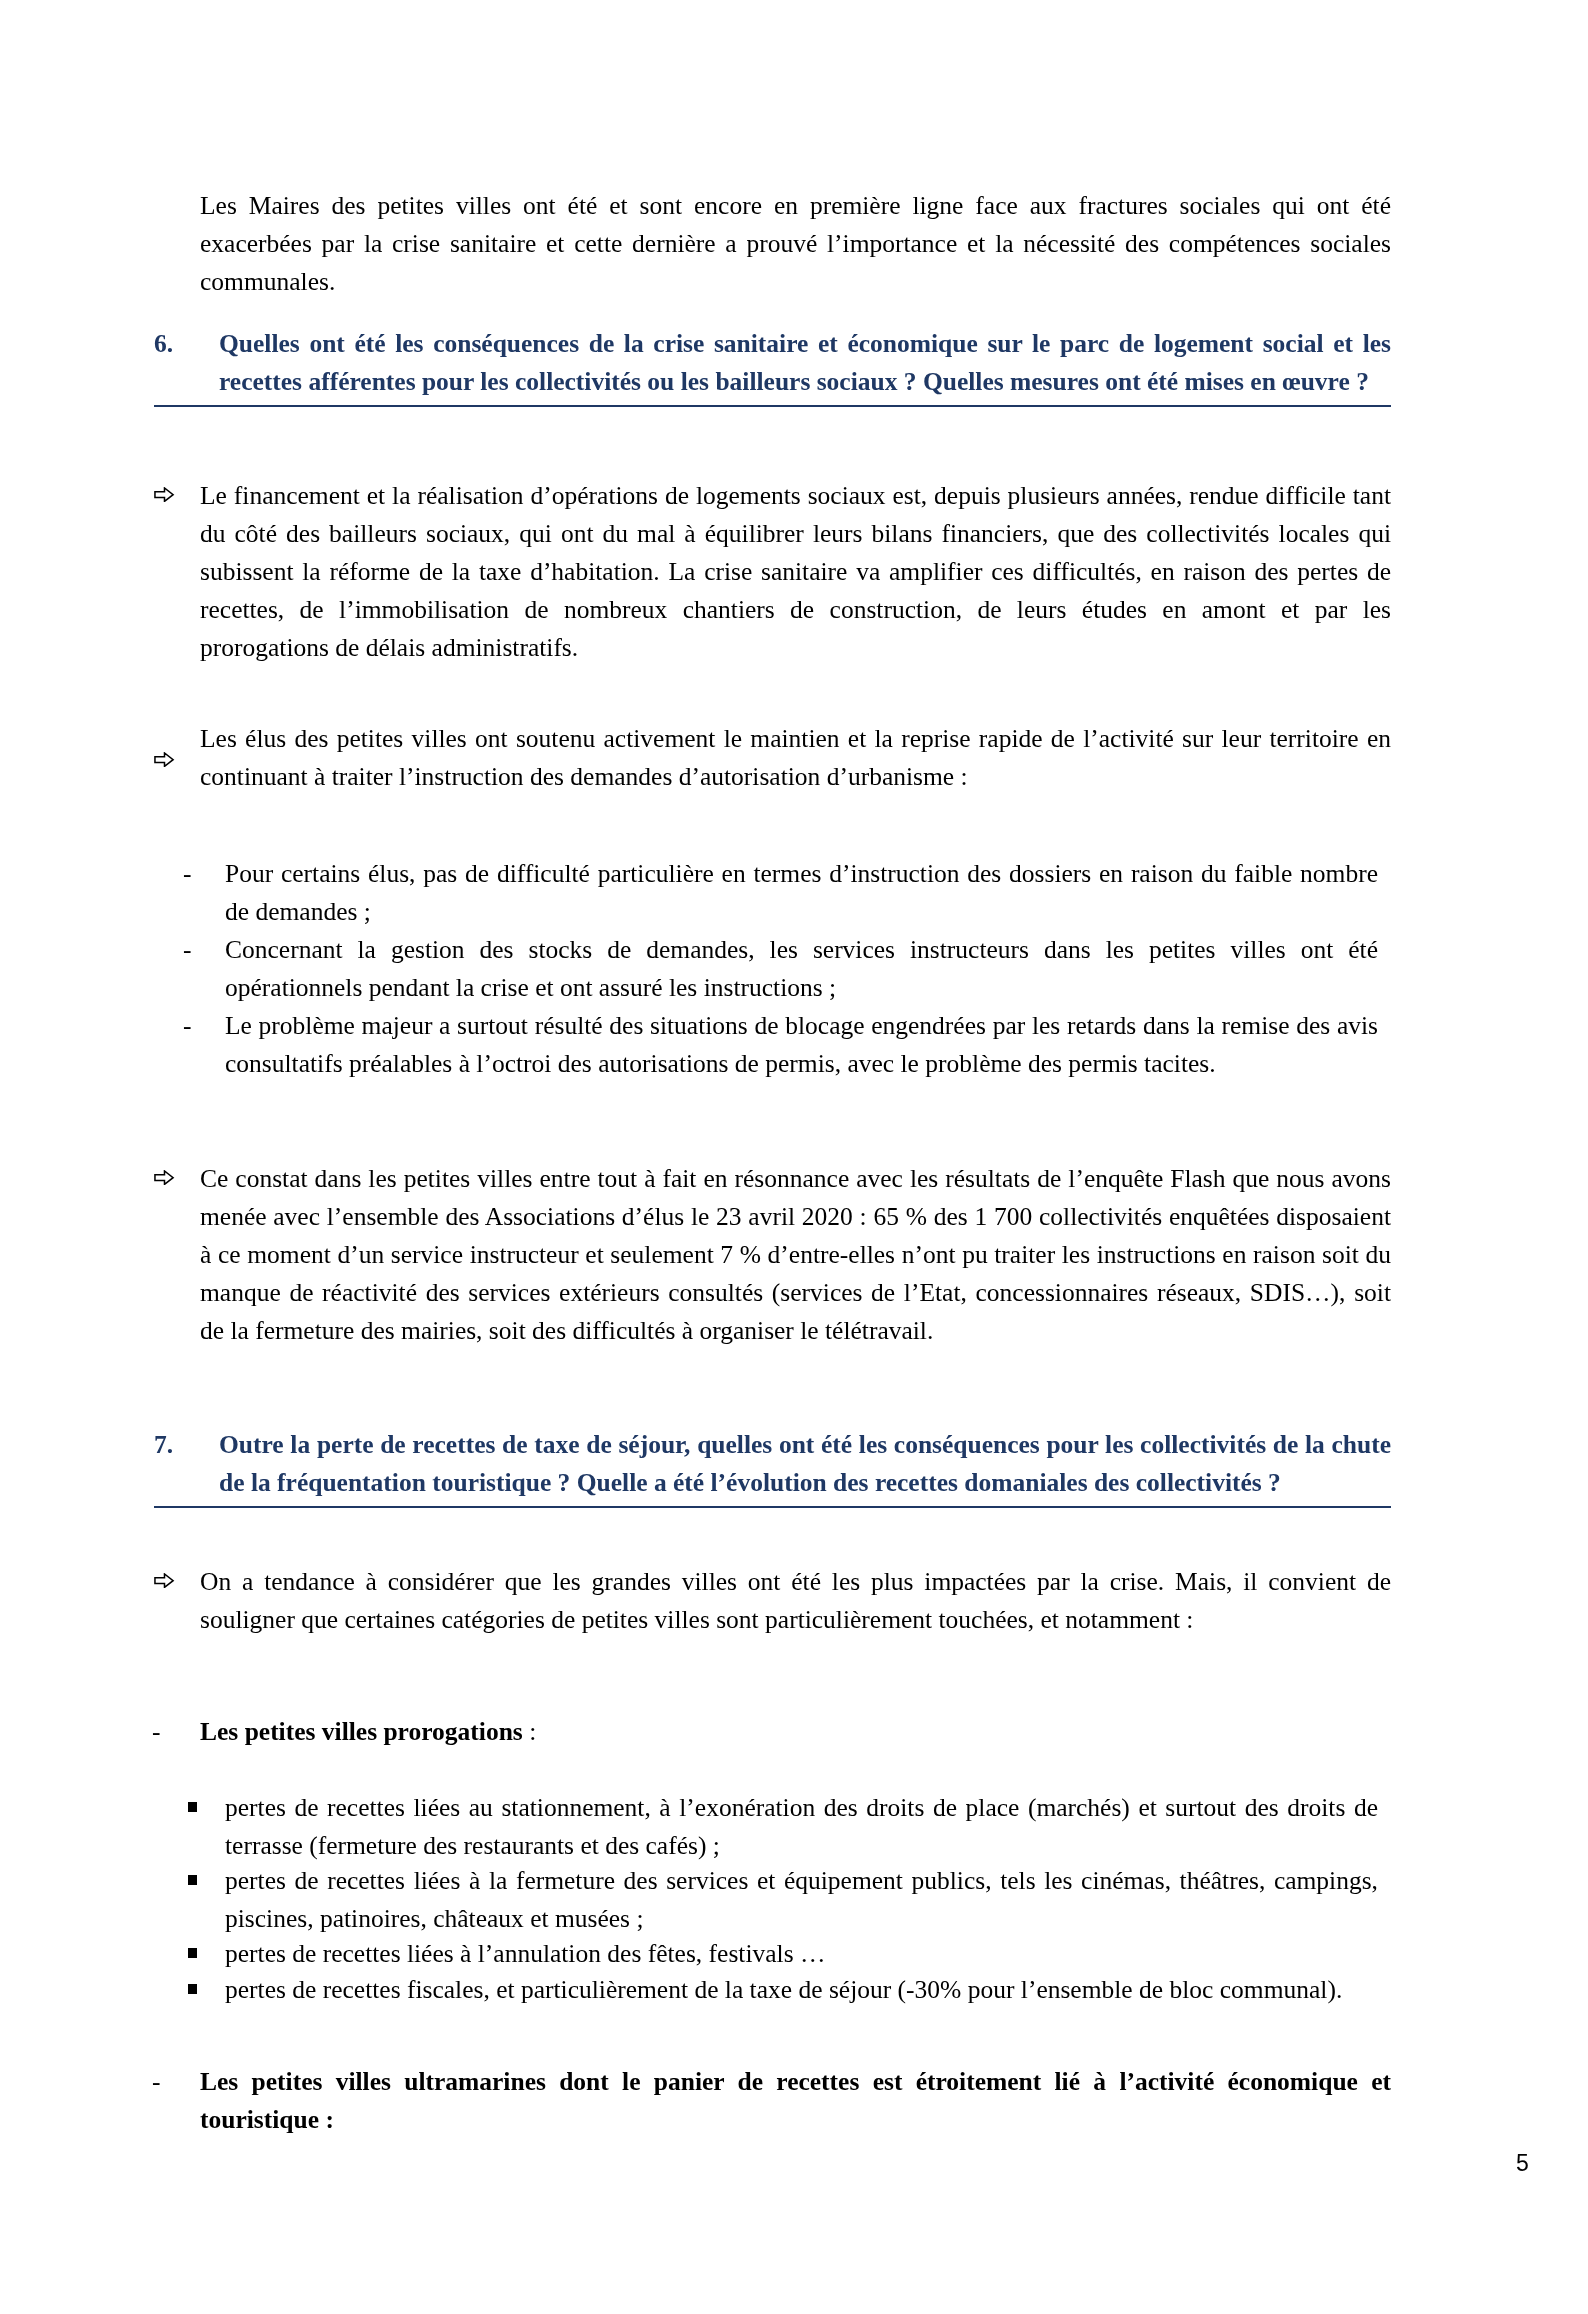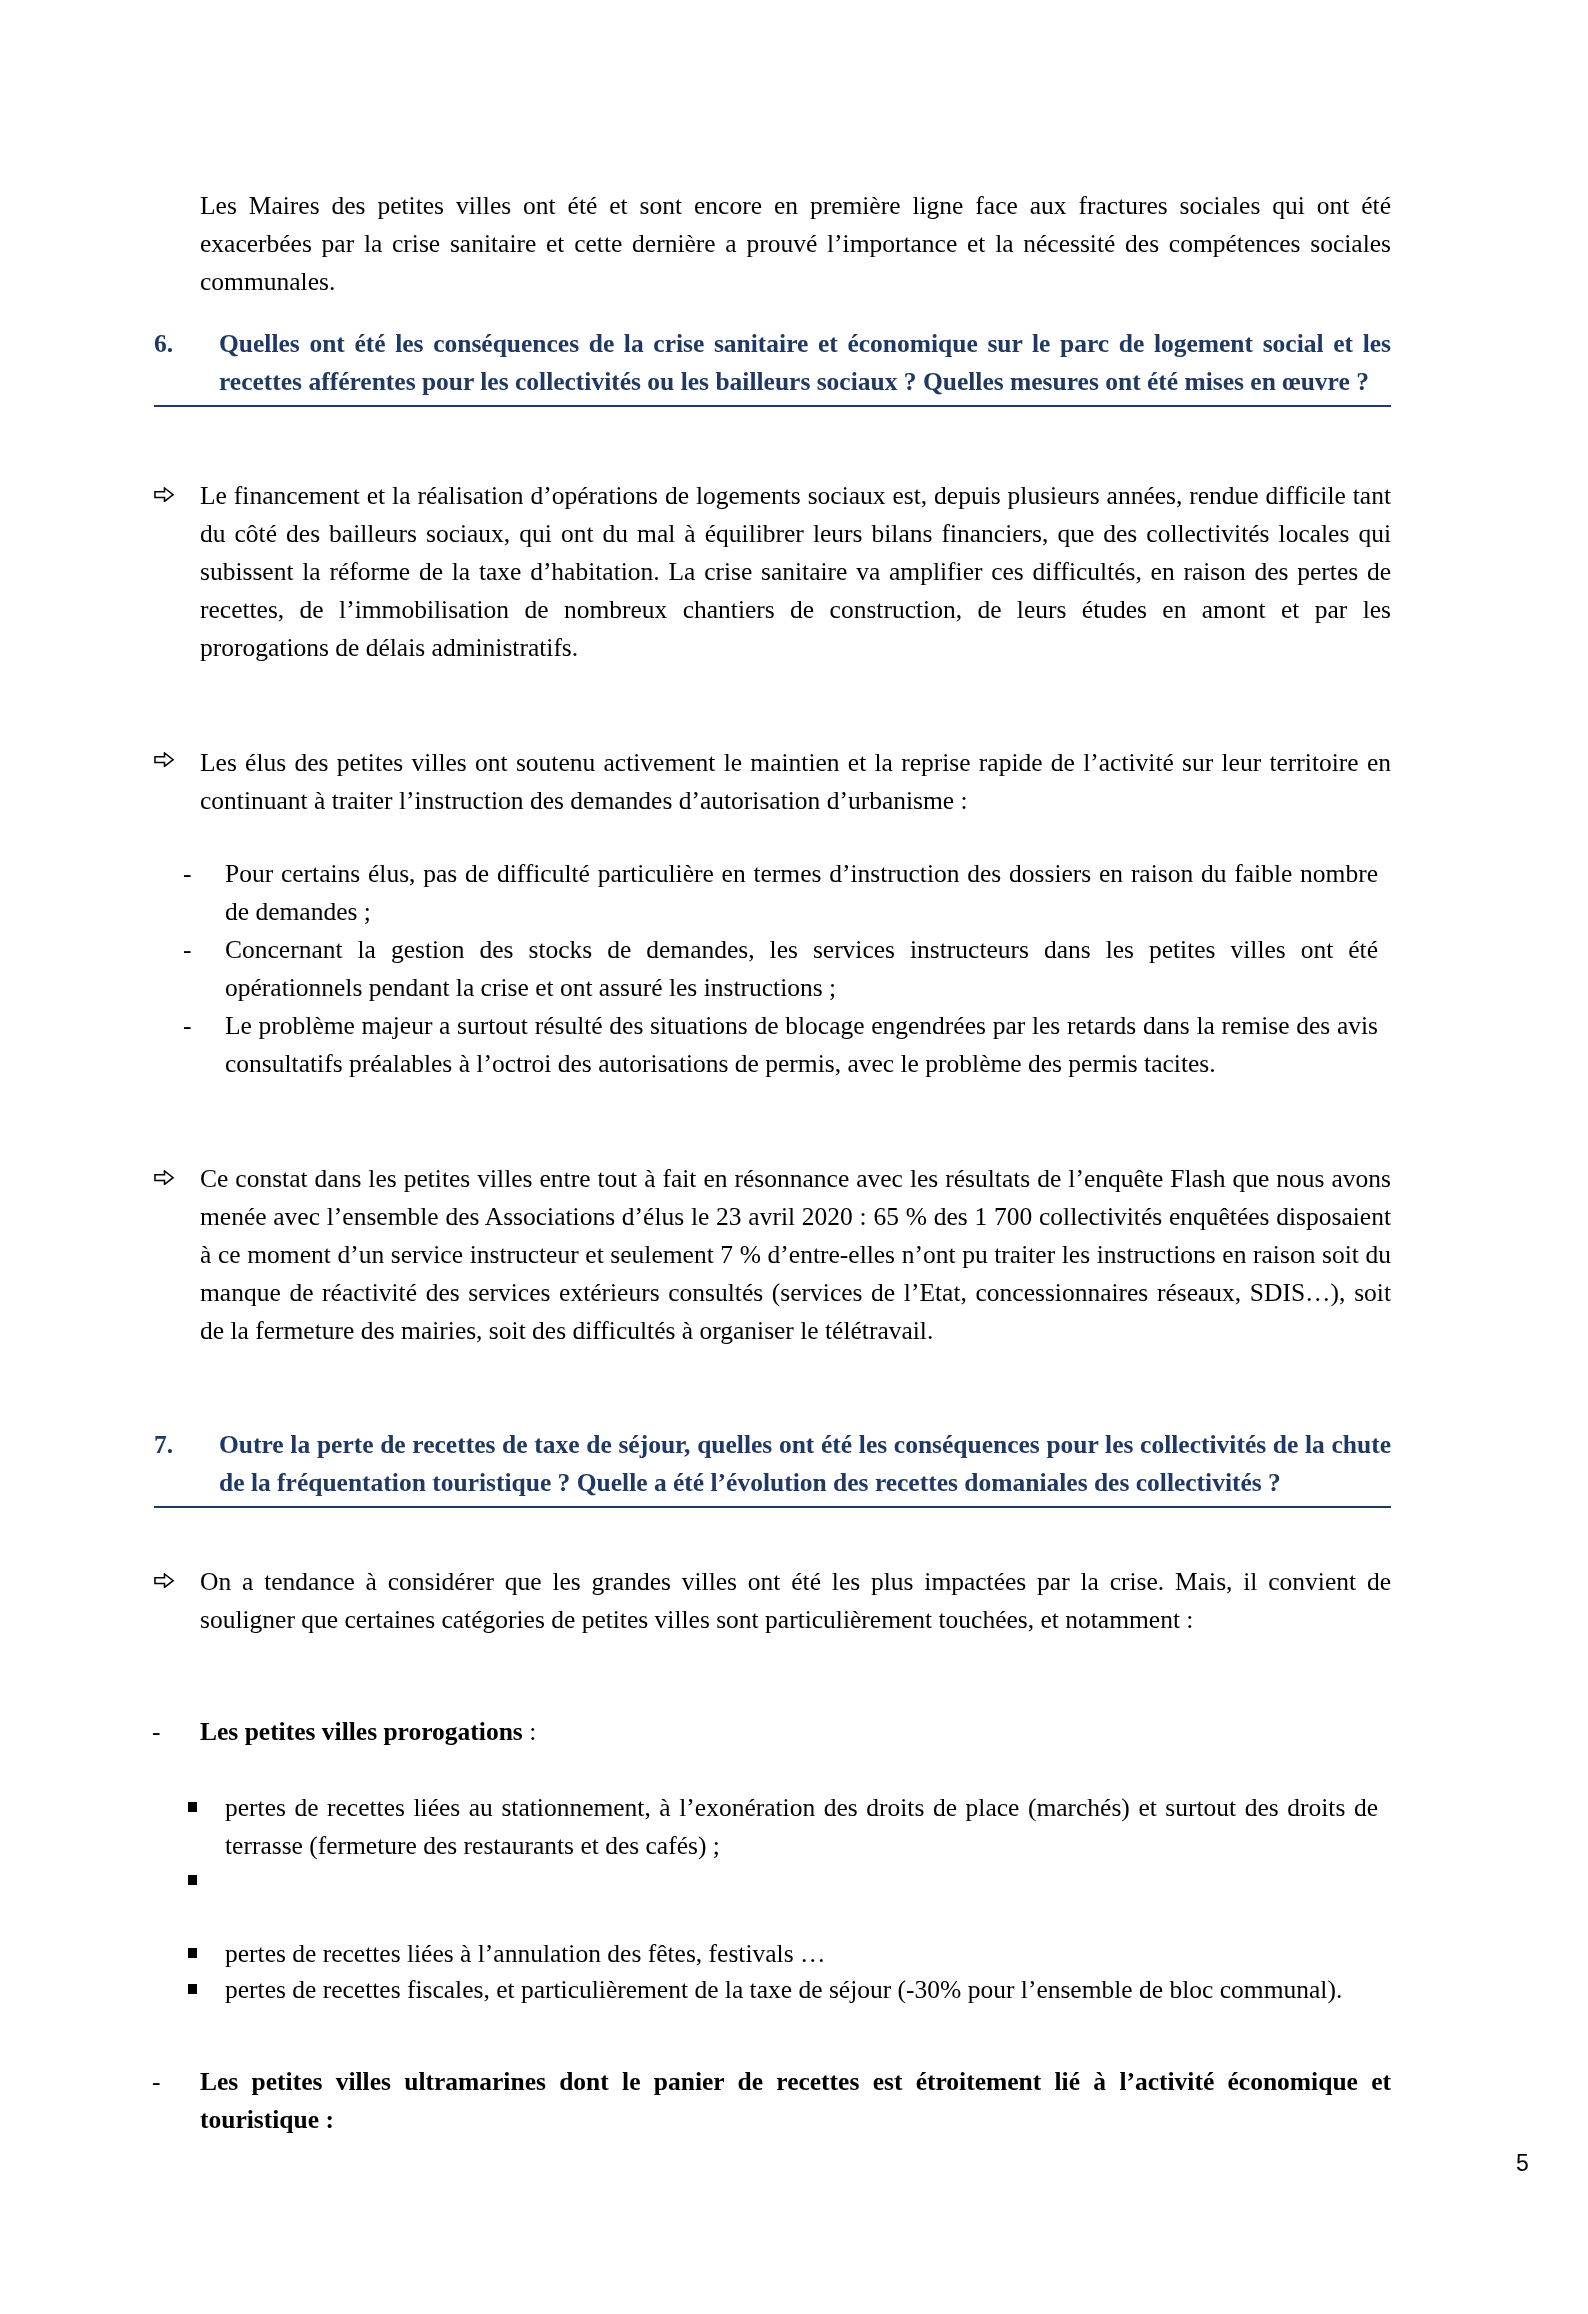"Les élus des petites villes" div.block { top: 744px -> 720px }
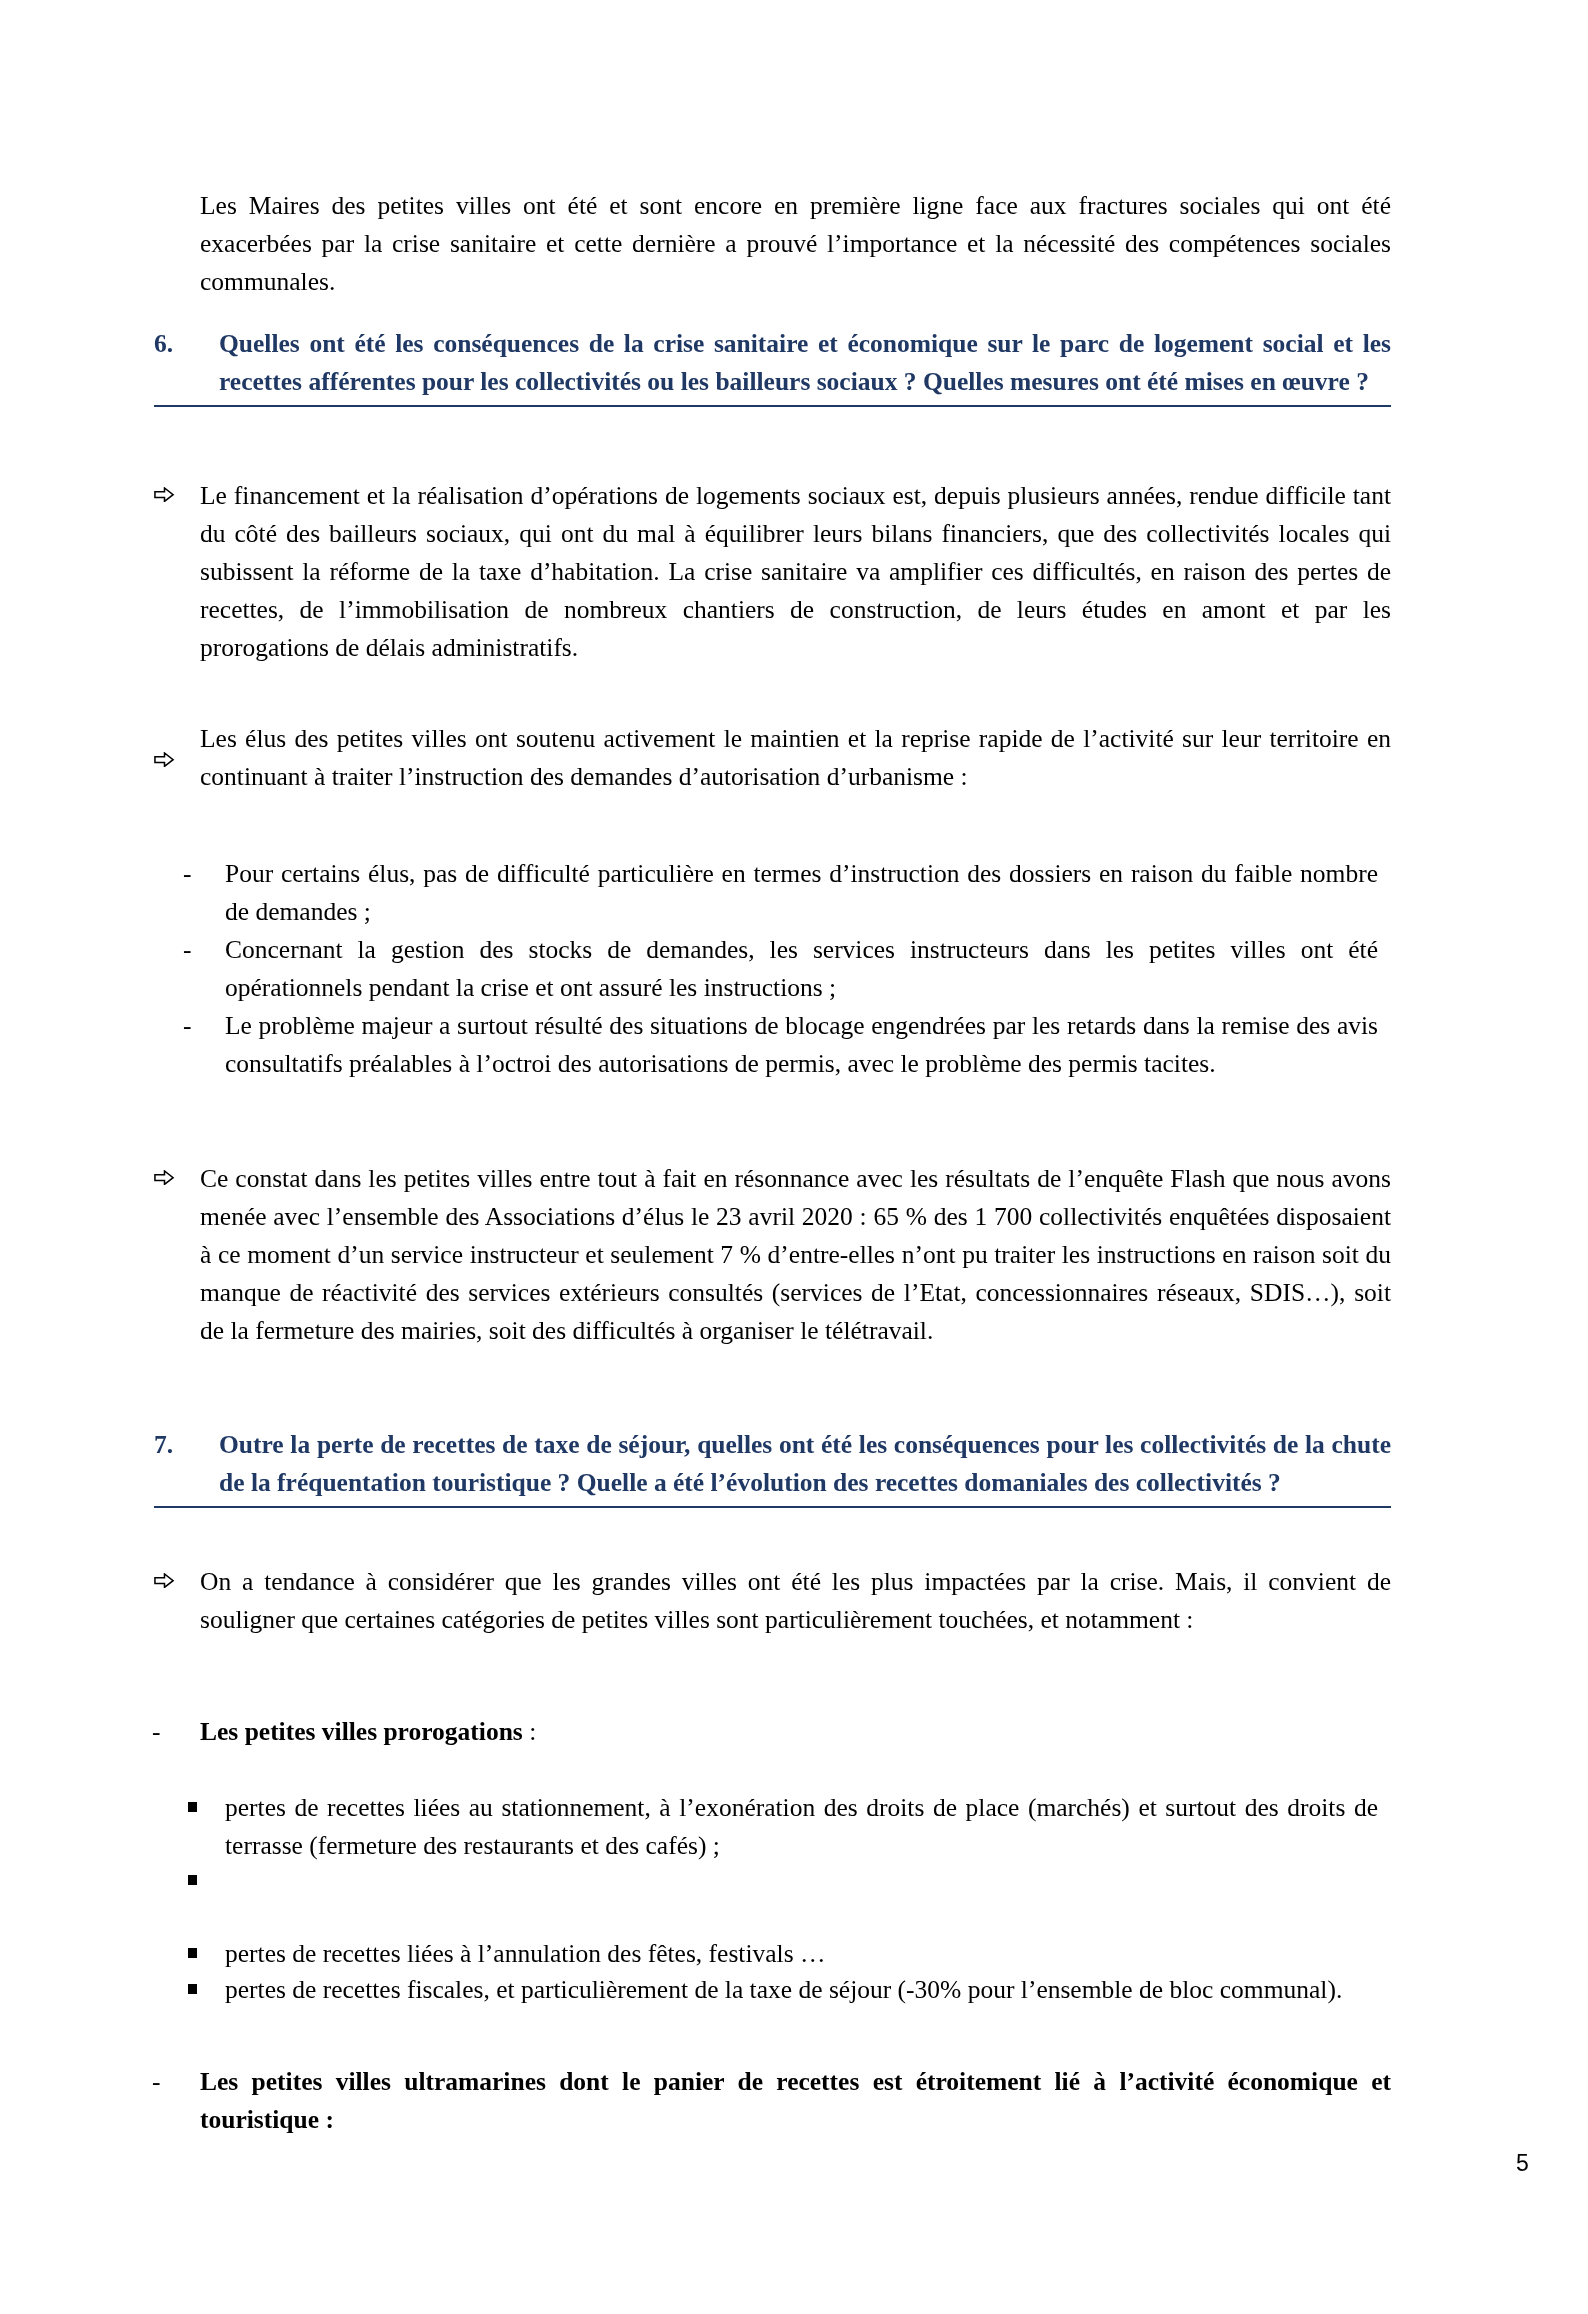"pertes de recettes liées à la" div.sub-text { html: none -> <div>pertes de recettes liées à la fermeture des services et équipement publics, tels les cinémas, théâtres, campings, piscines, patinoires, châteaux et musées ;</div> }
